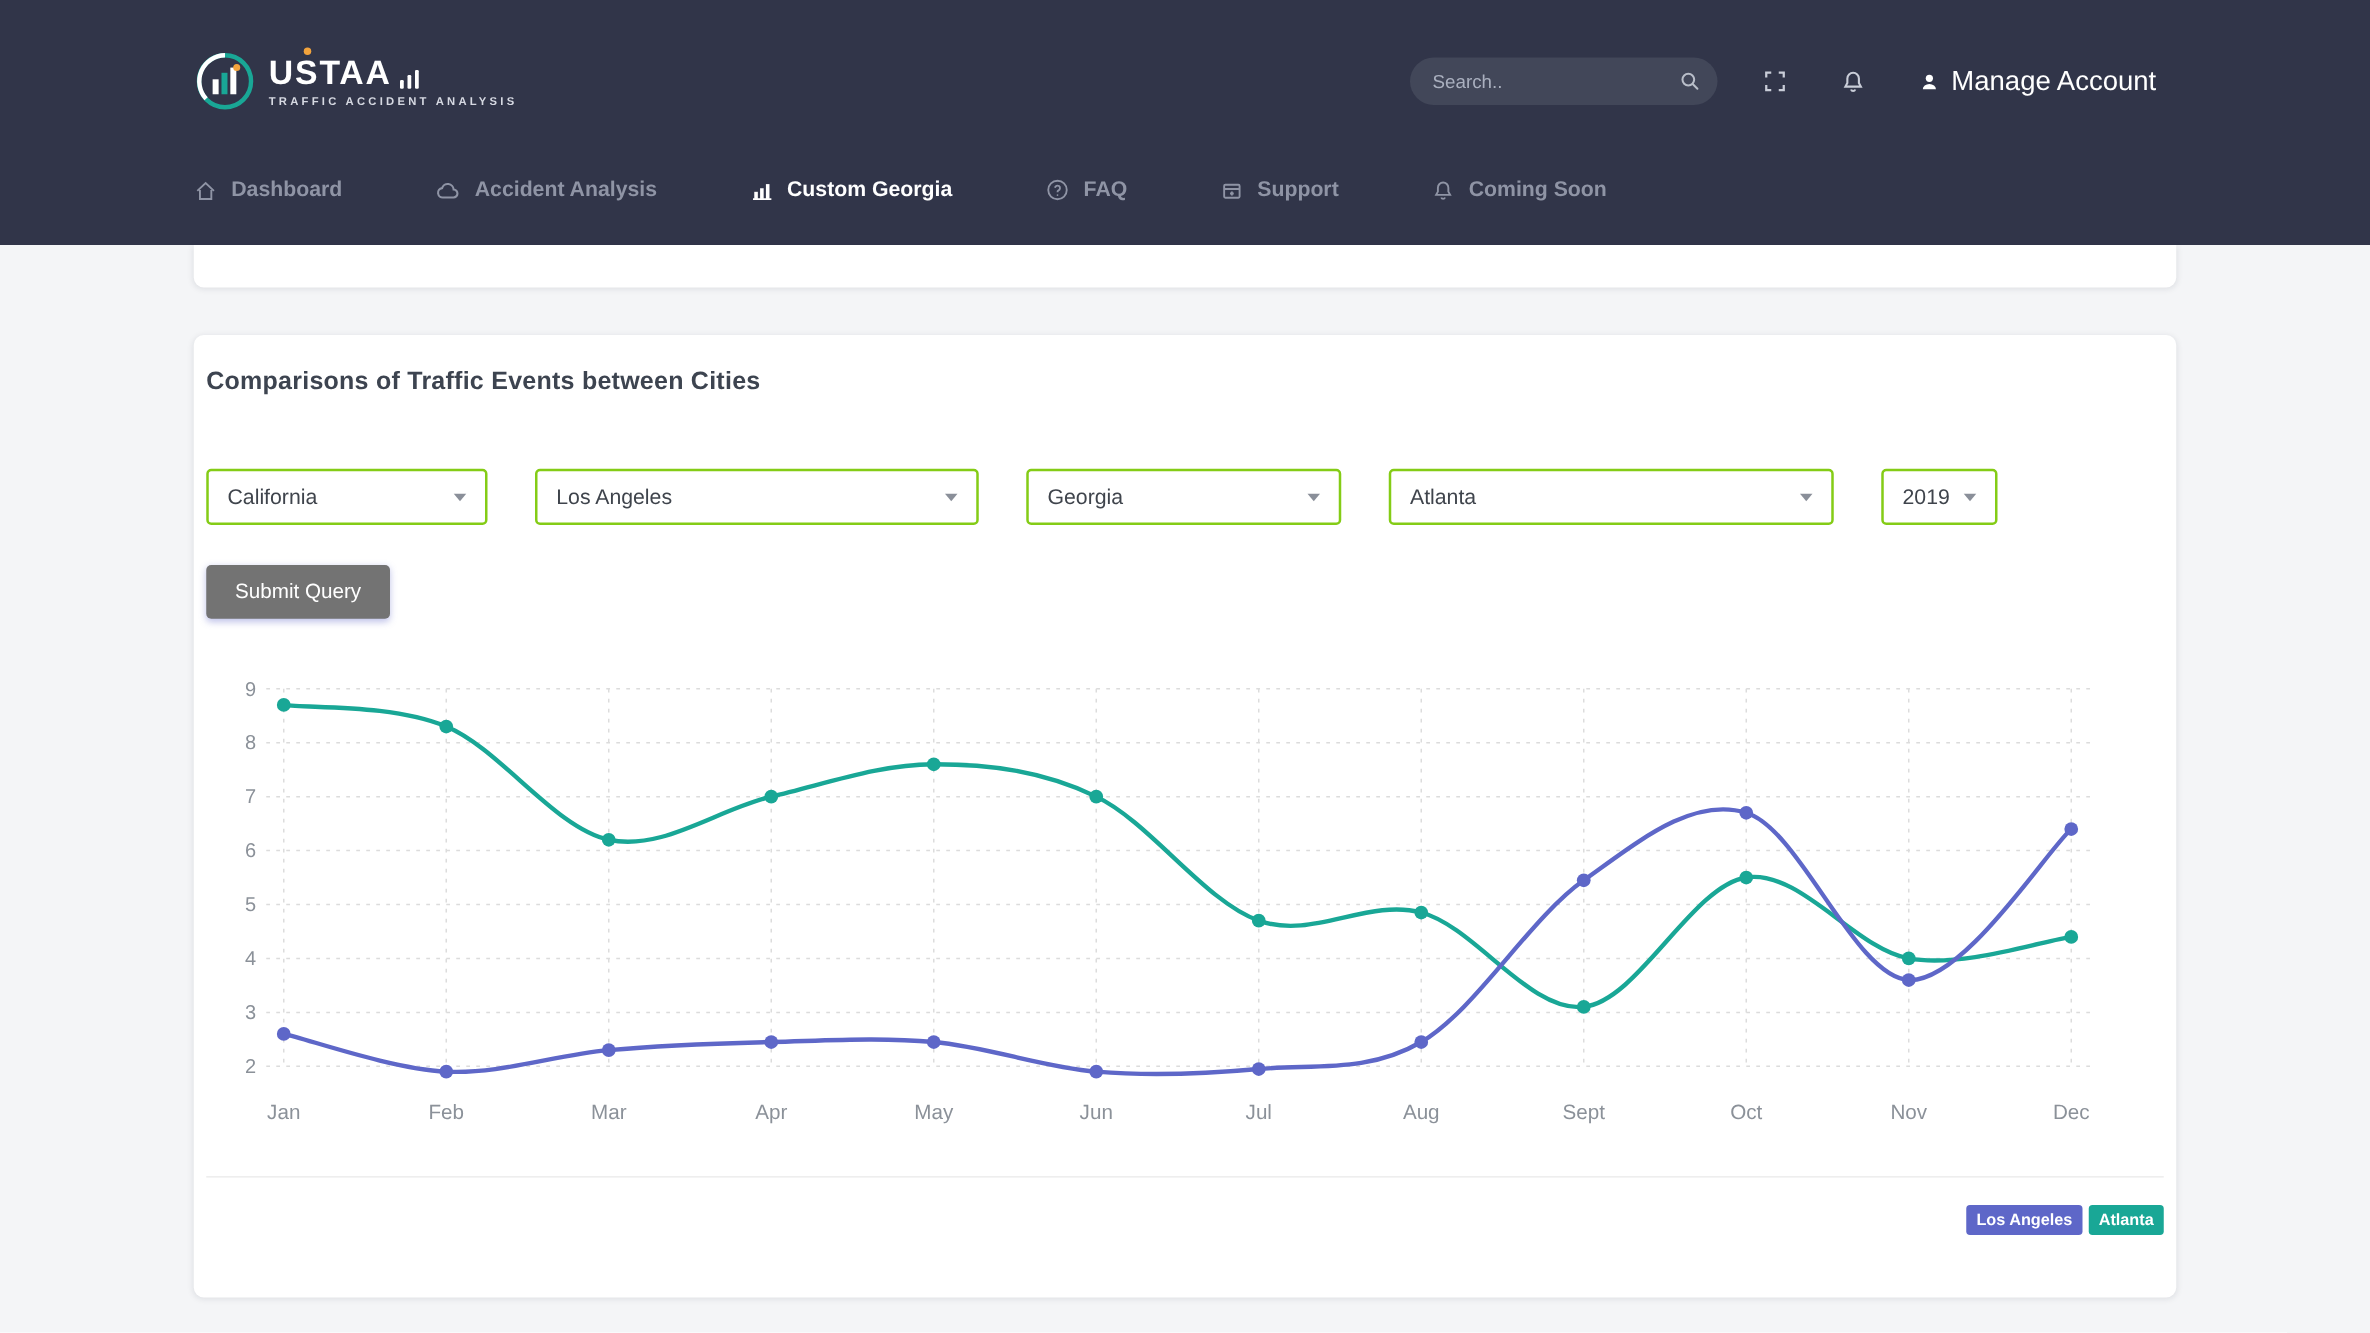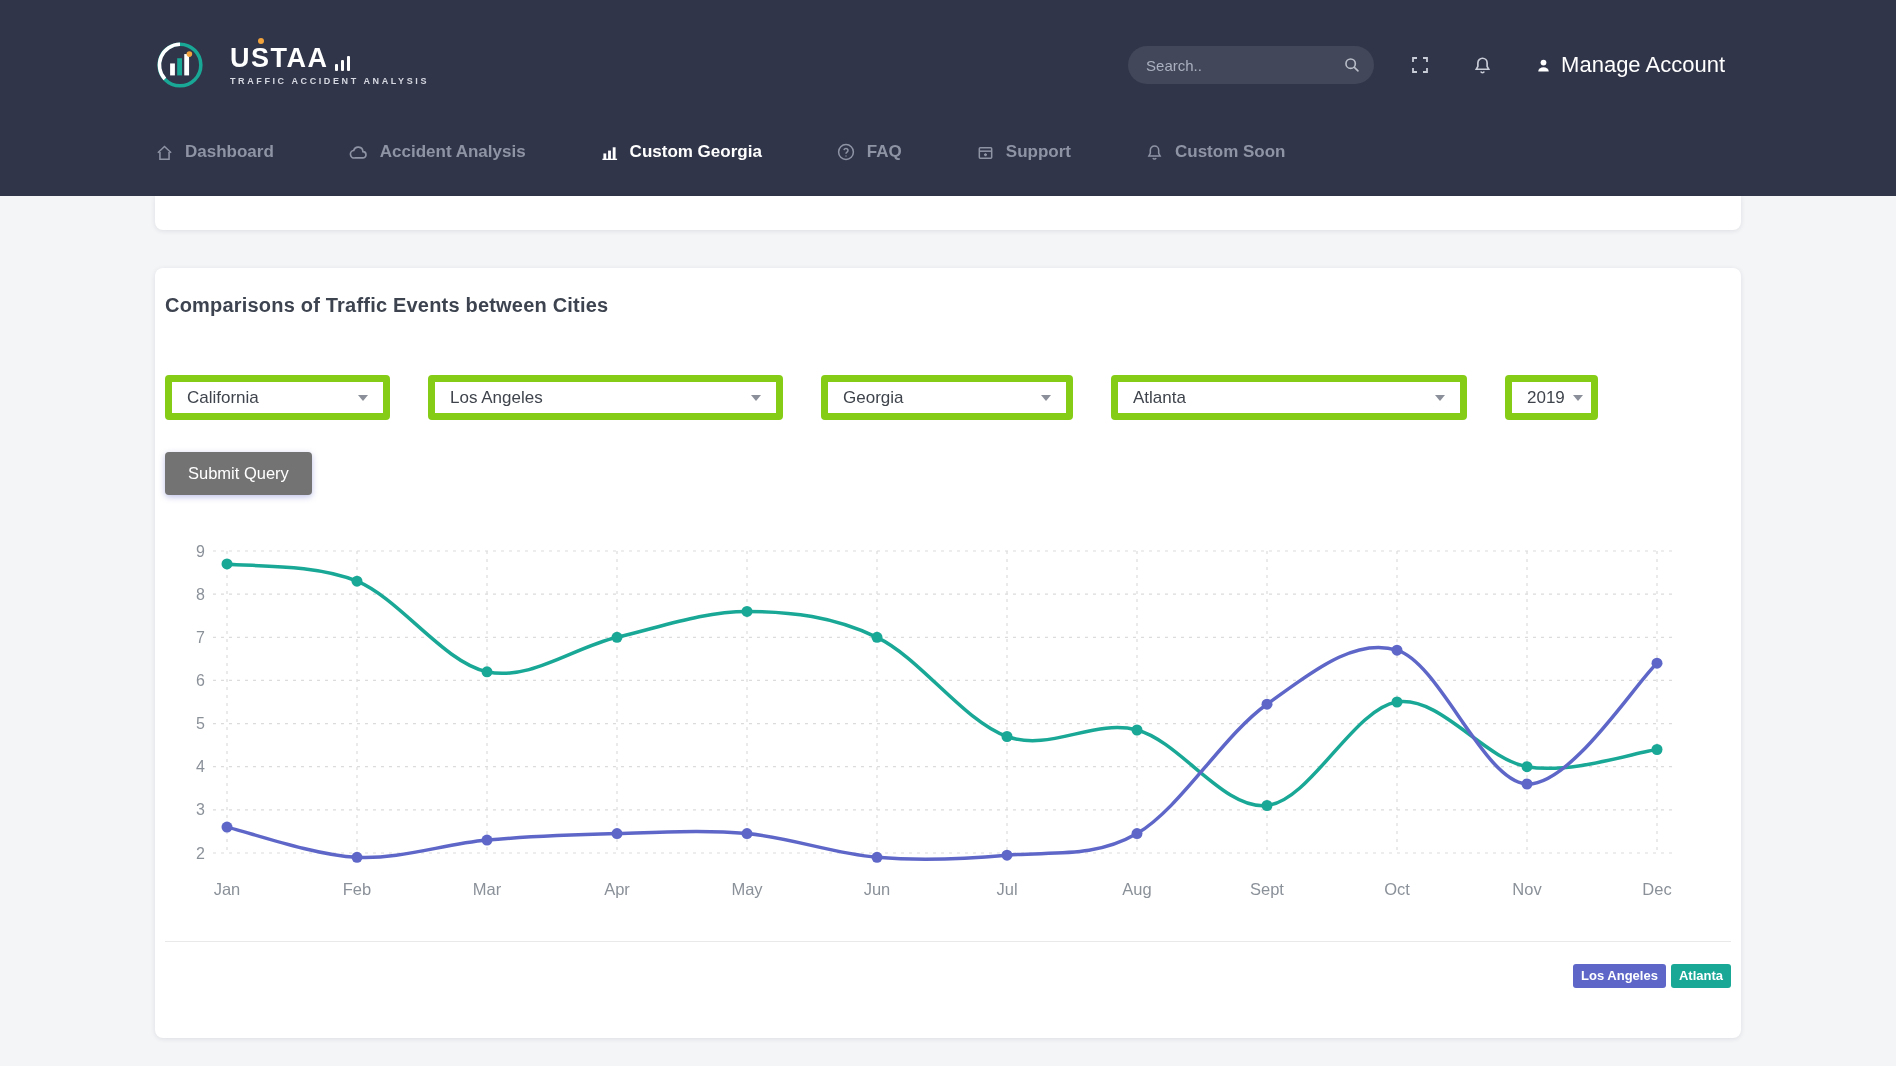"USTAA" .brand { gap: 25px -> 10px }
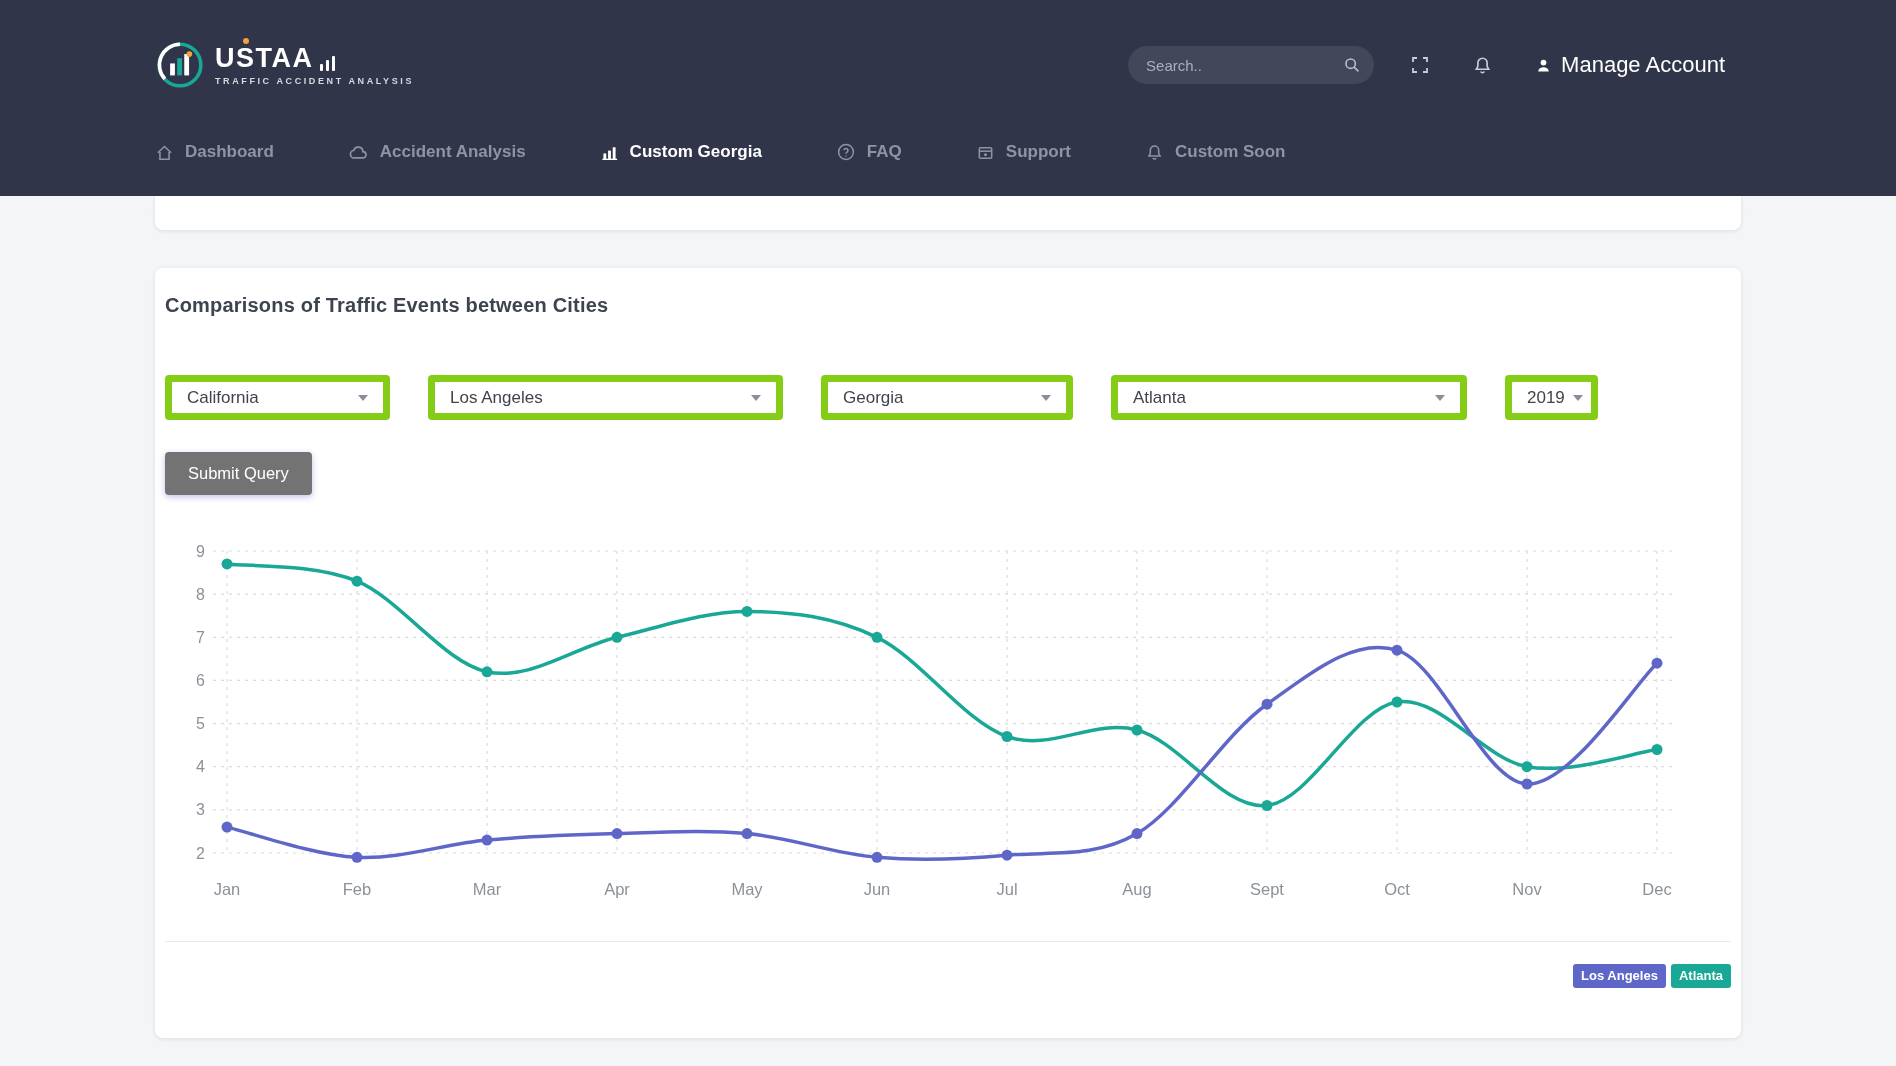"Custom Soon" span { text: Custom -> Coming }
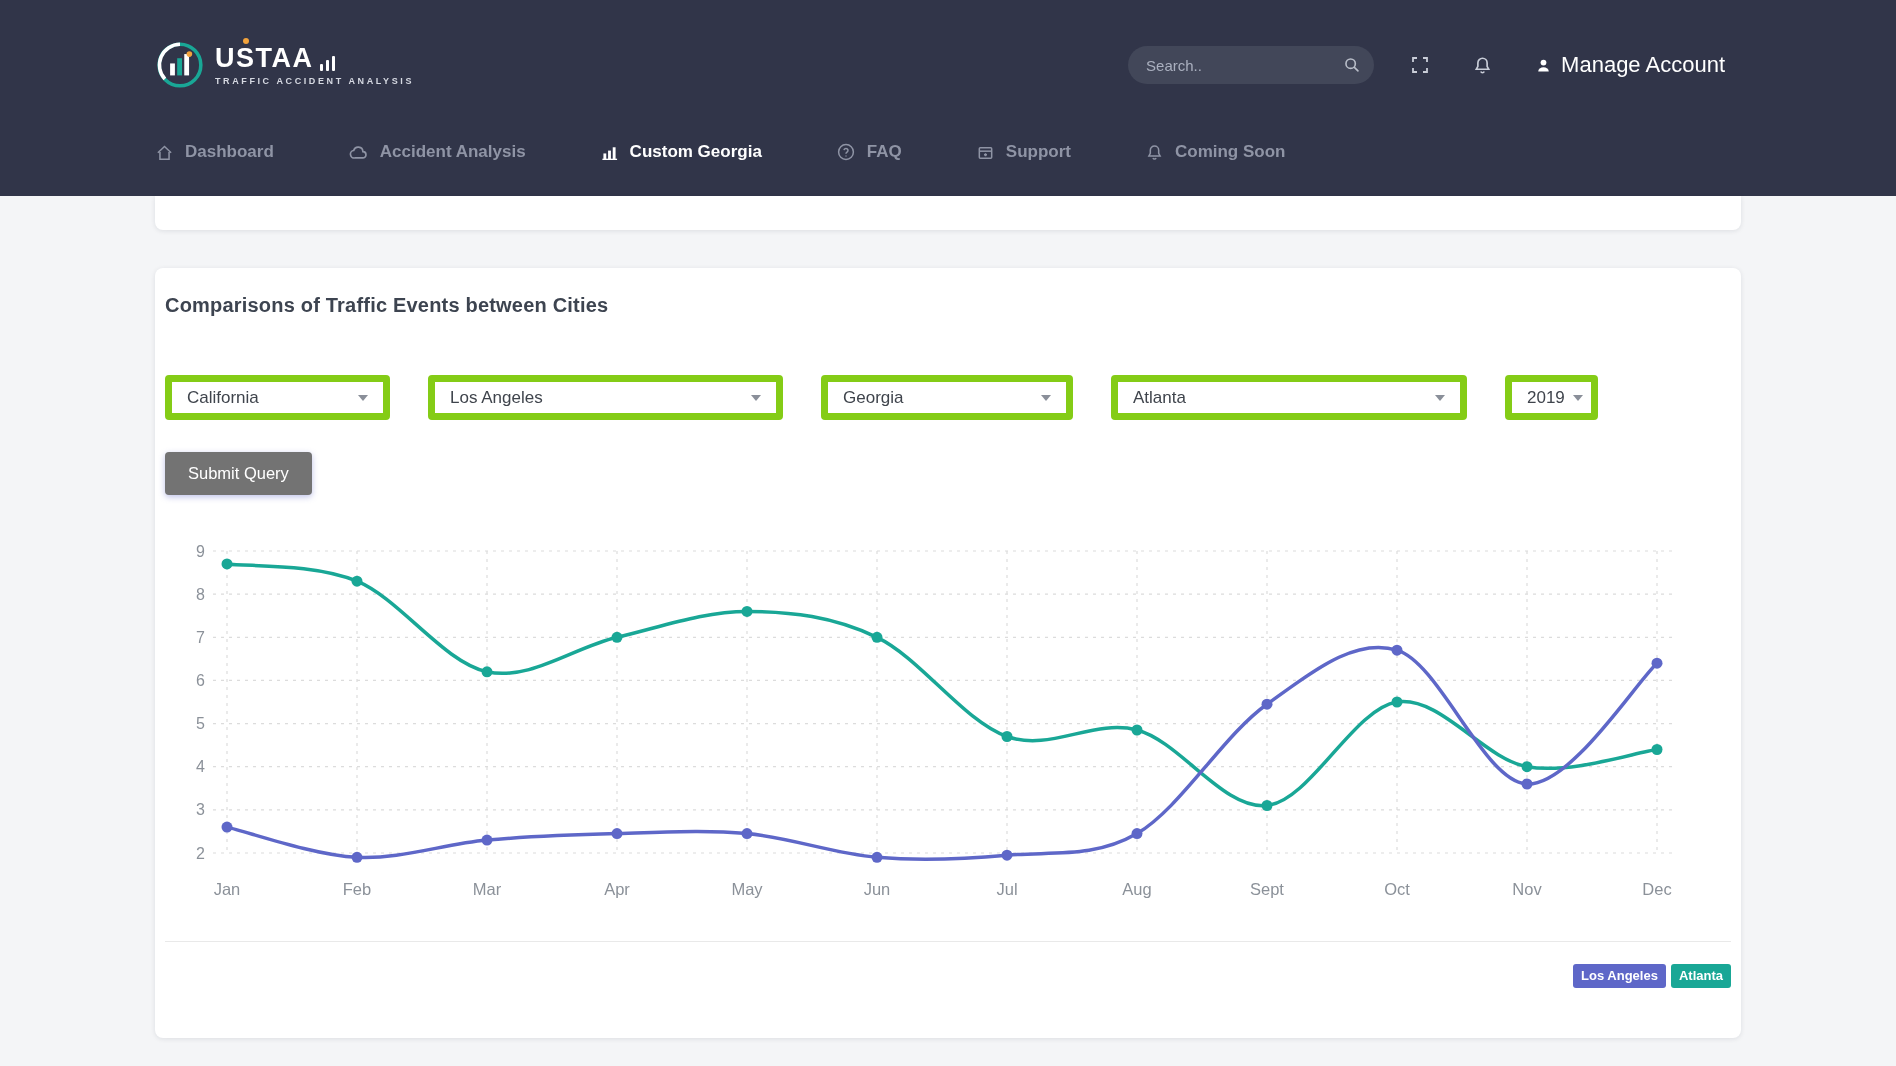"California" .select { border: 7px solid #84cc16 -> 2px solid #84cc16 }
